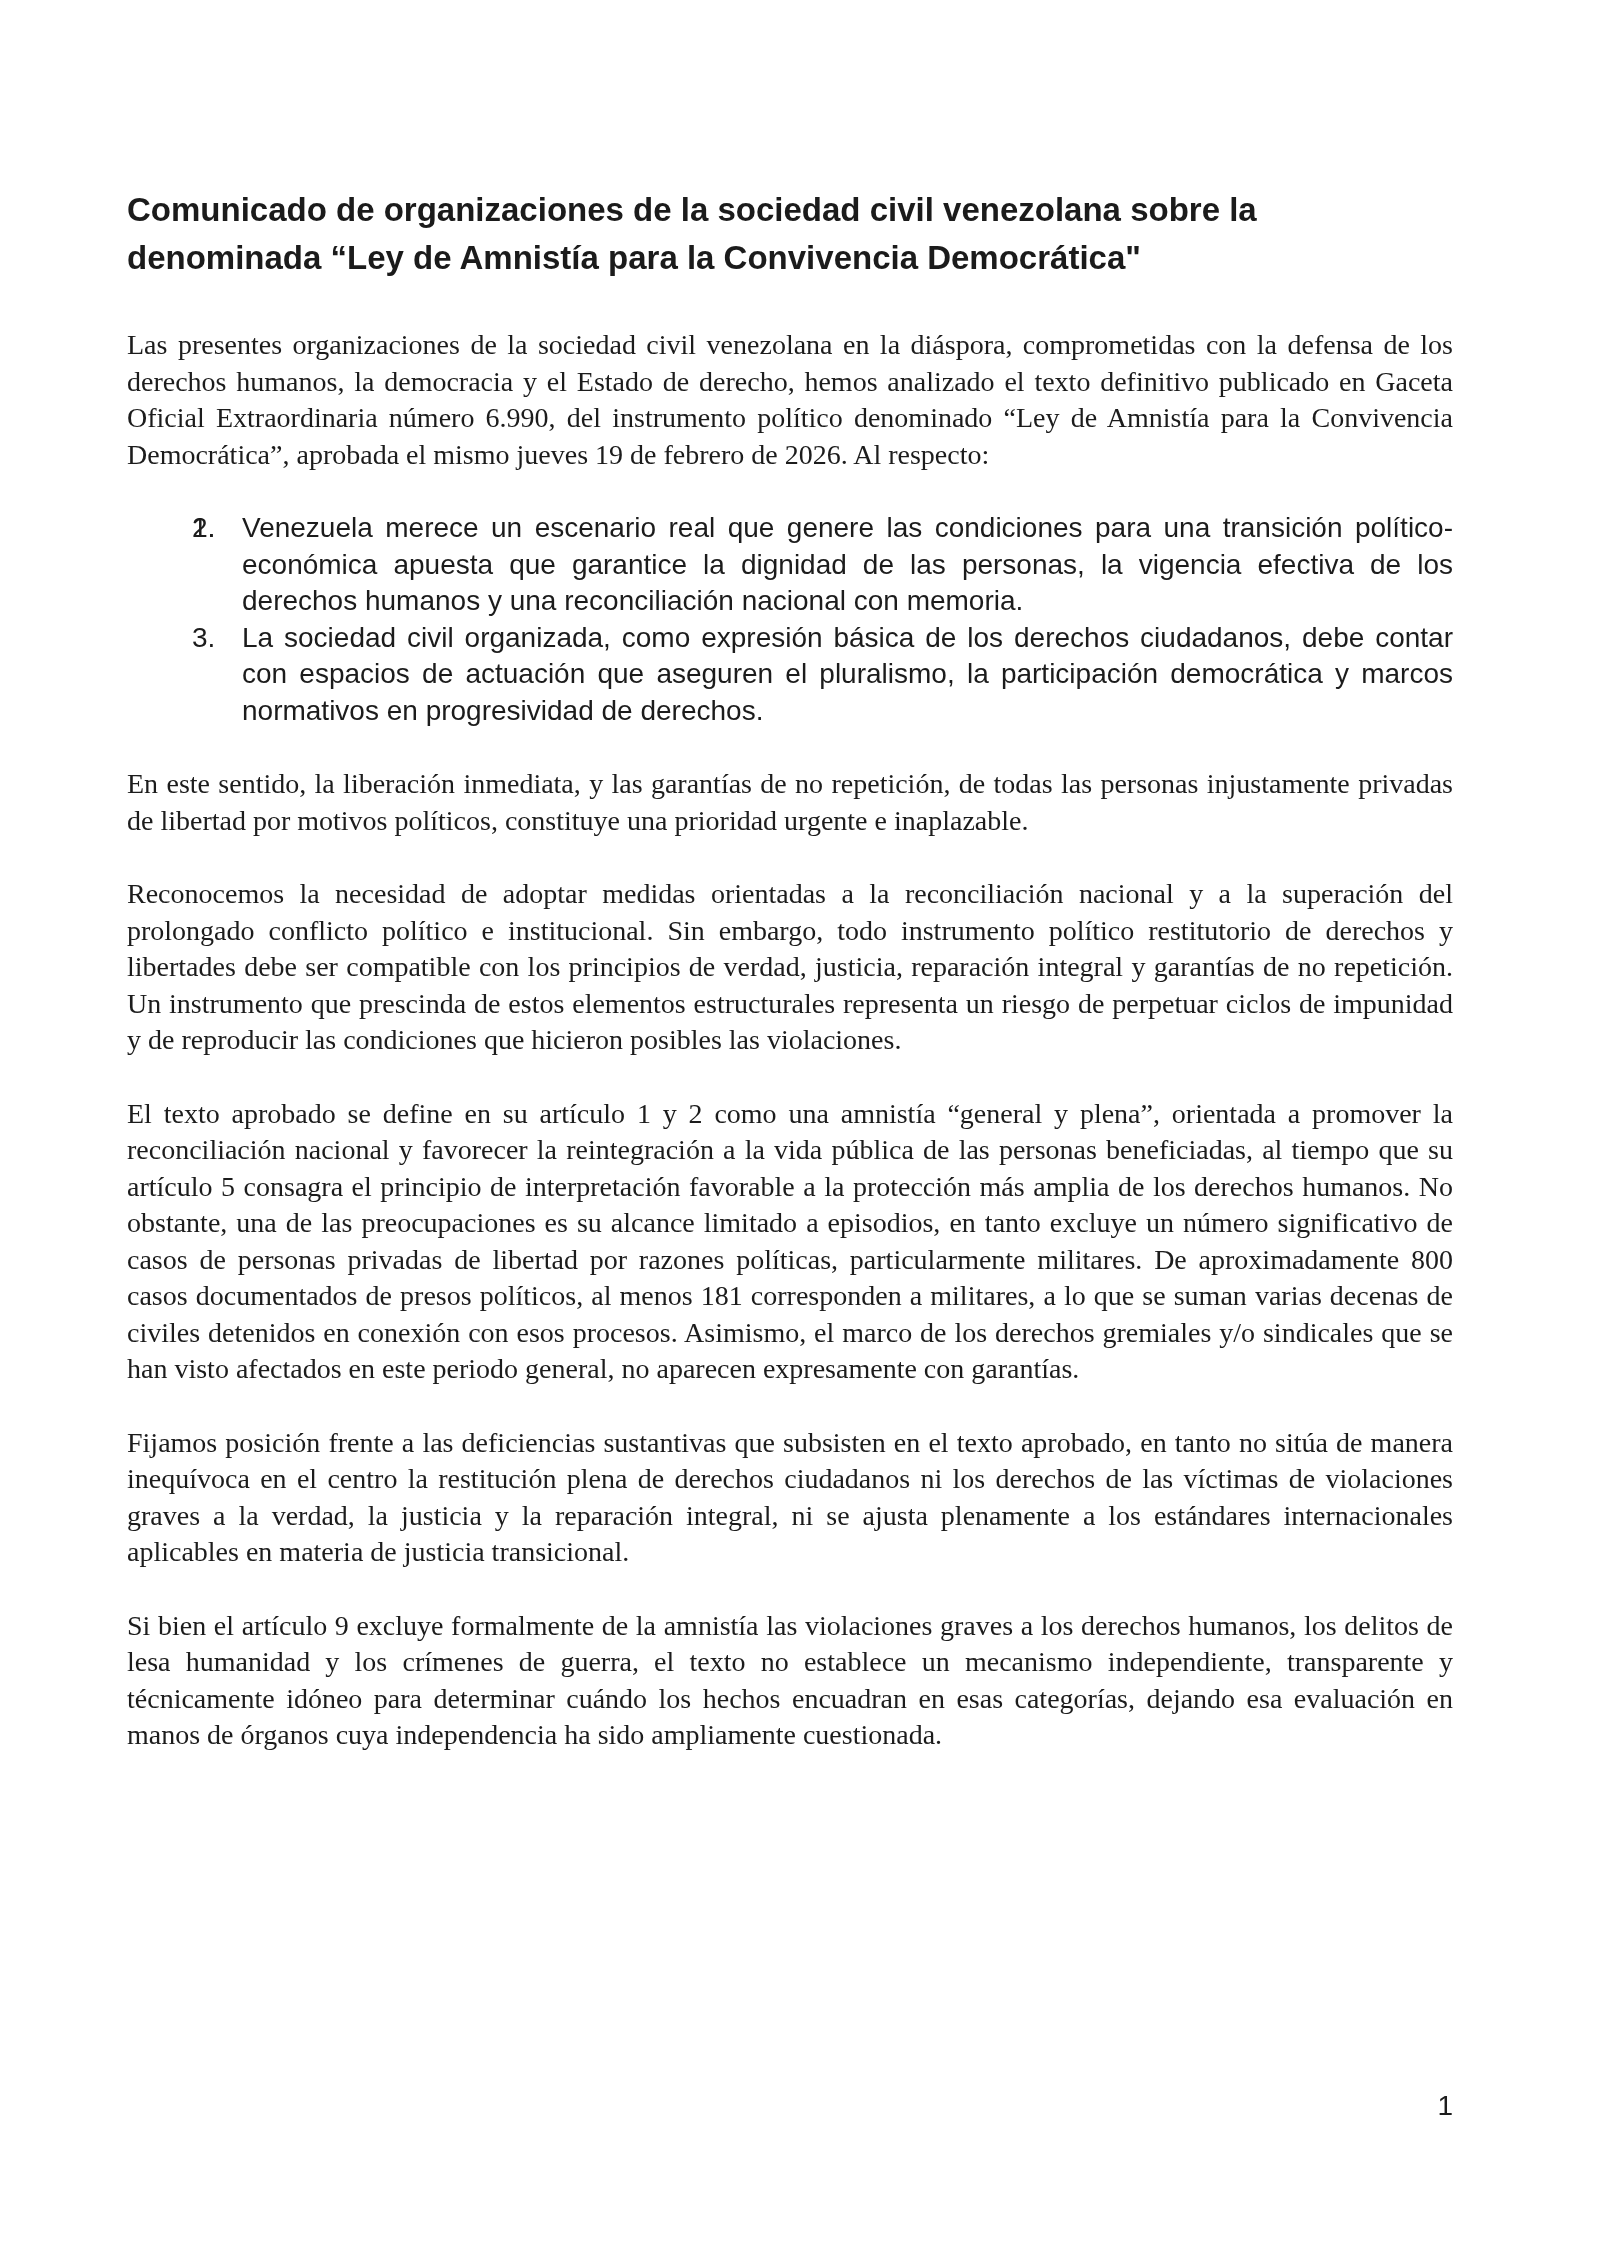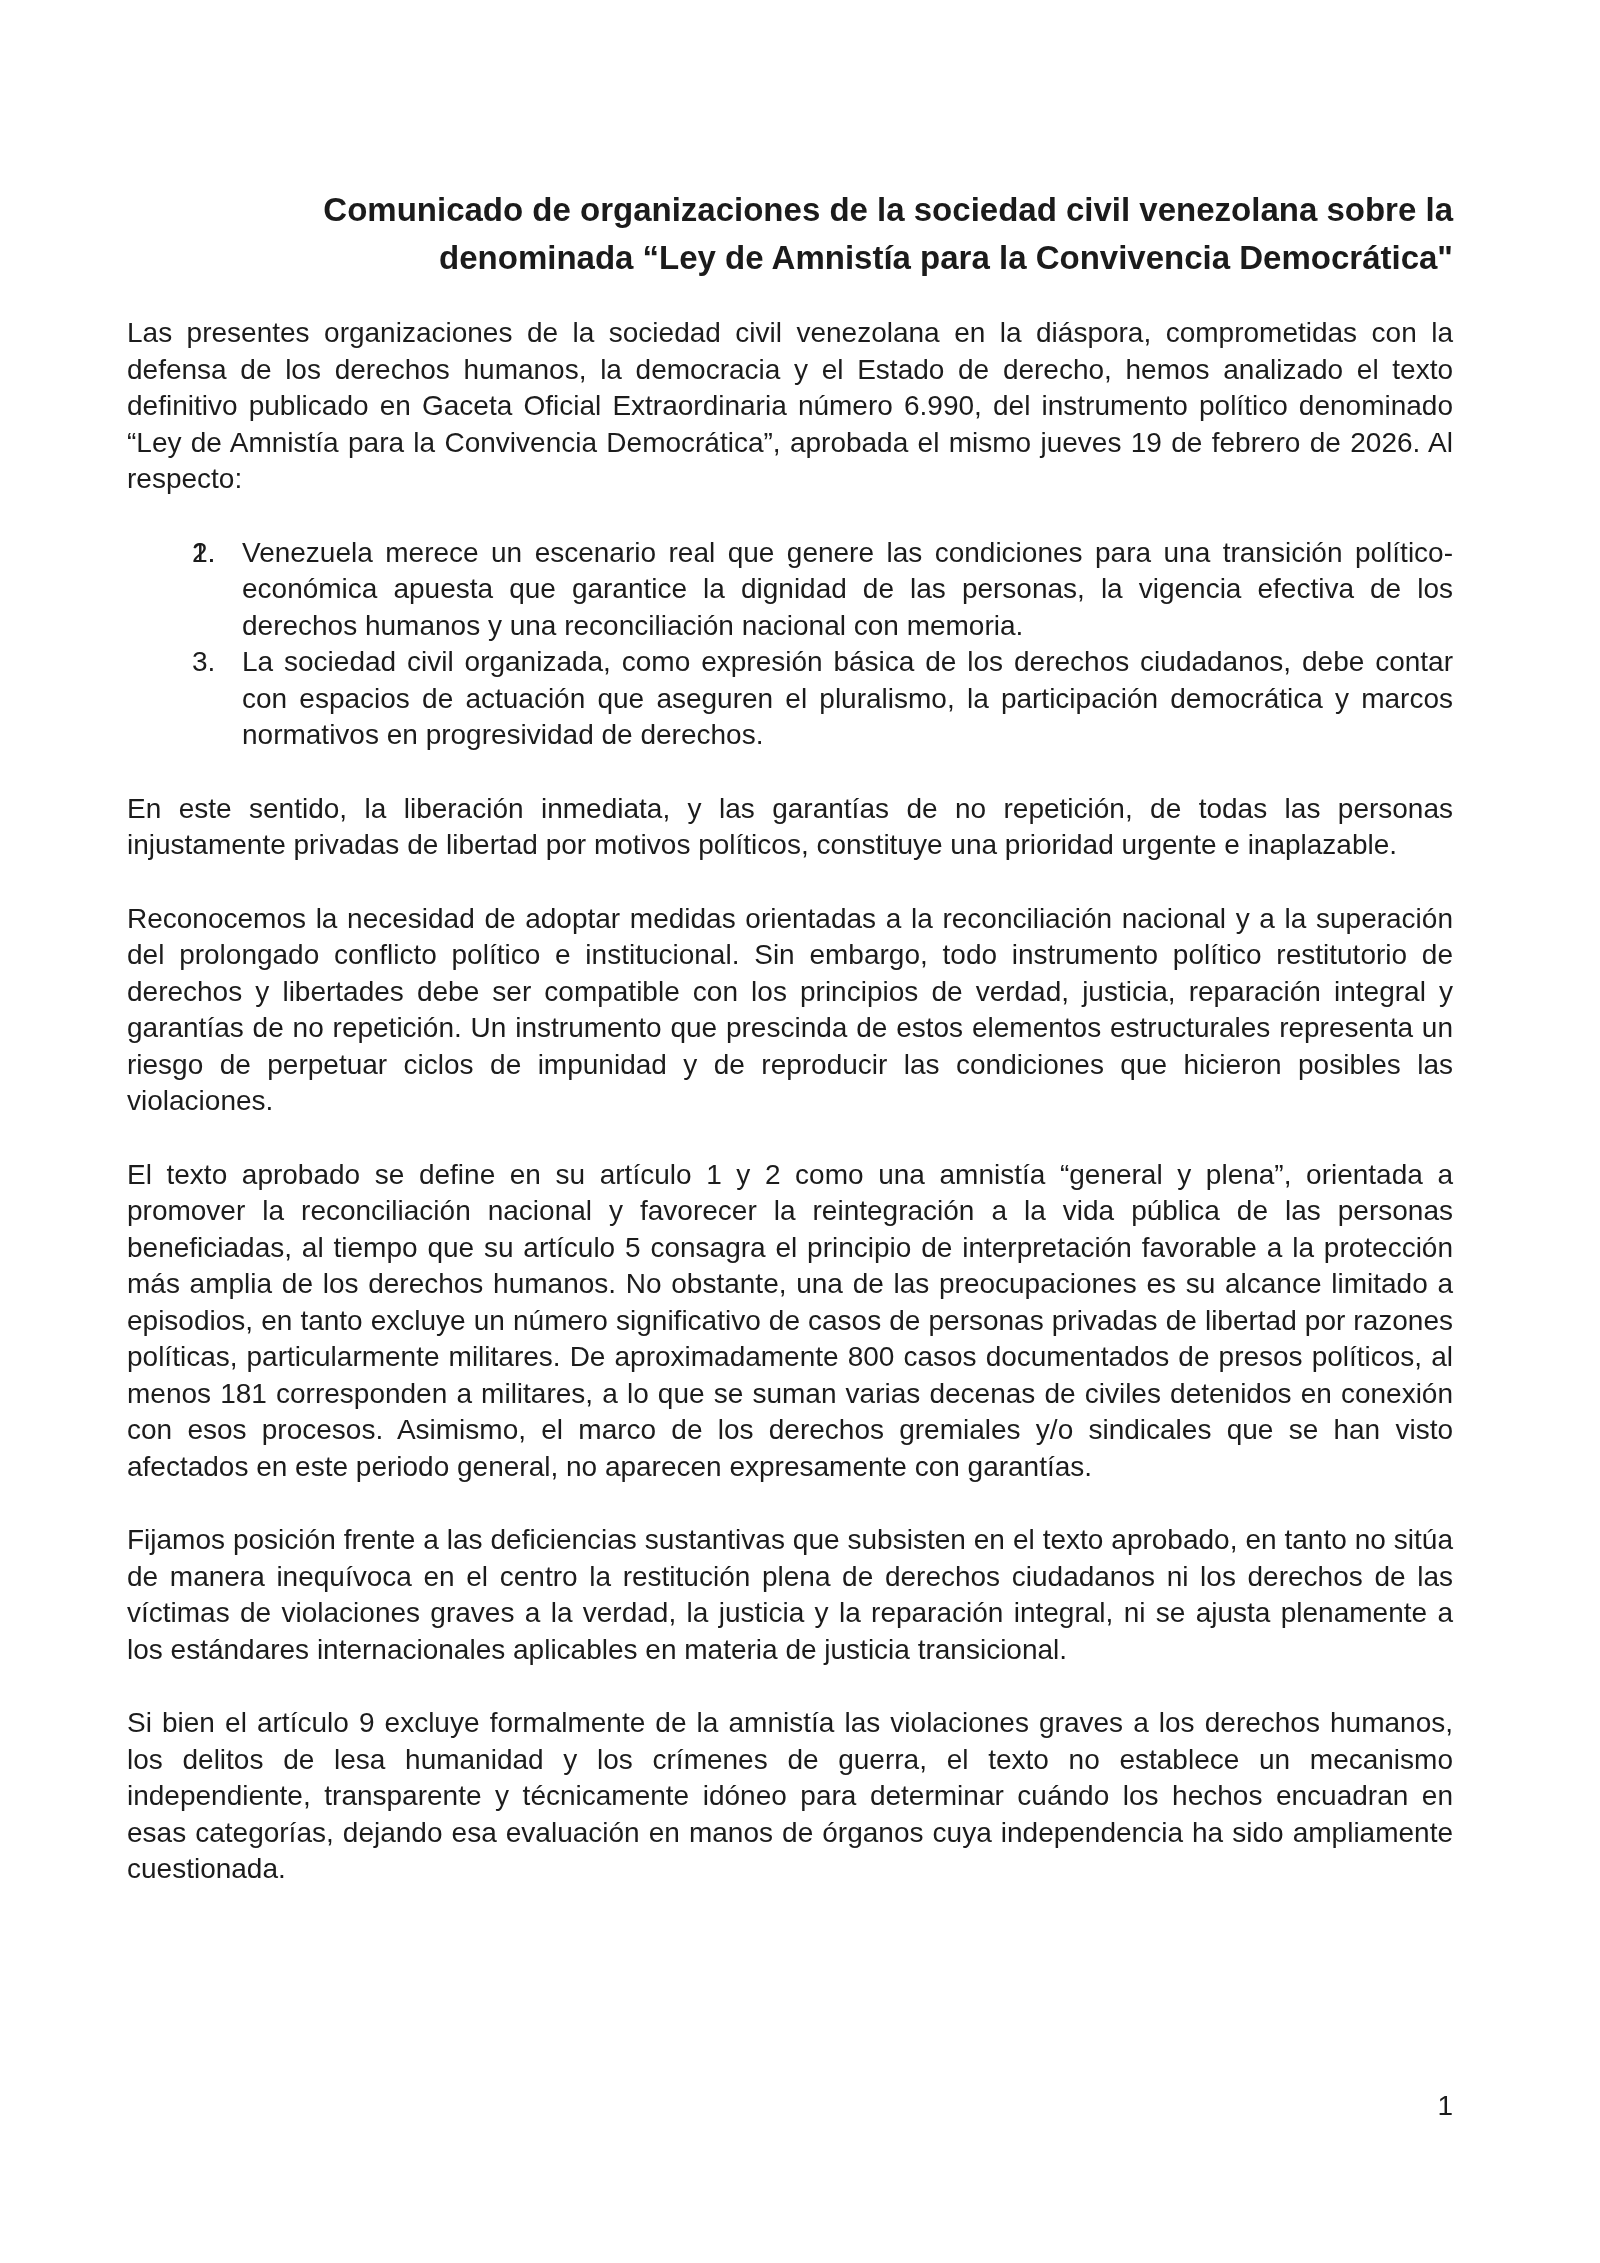"Comunicado de organizaciones de la" .doc-title { margin: 0 0 33px 0 -> 0 0 45px 0; text-align: right -> left }
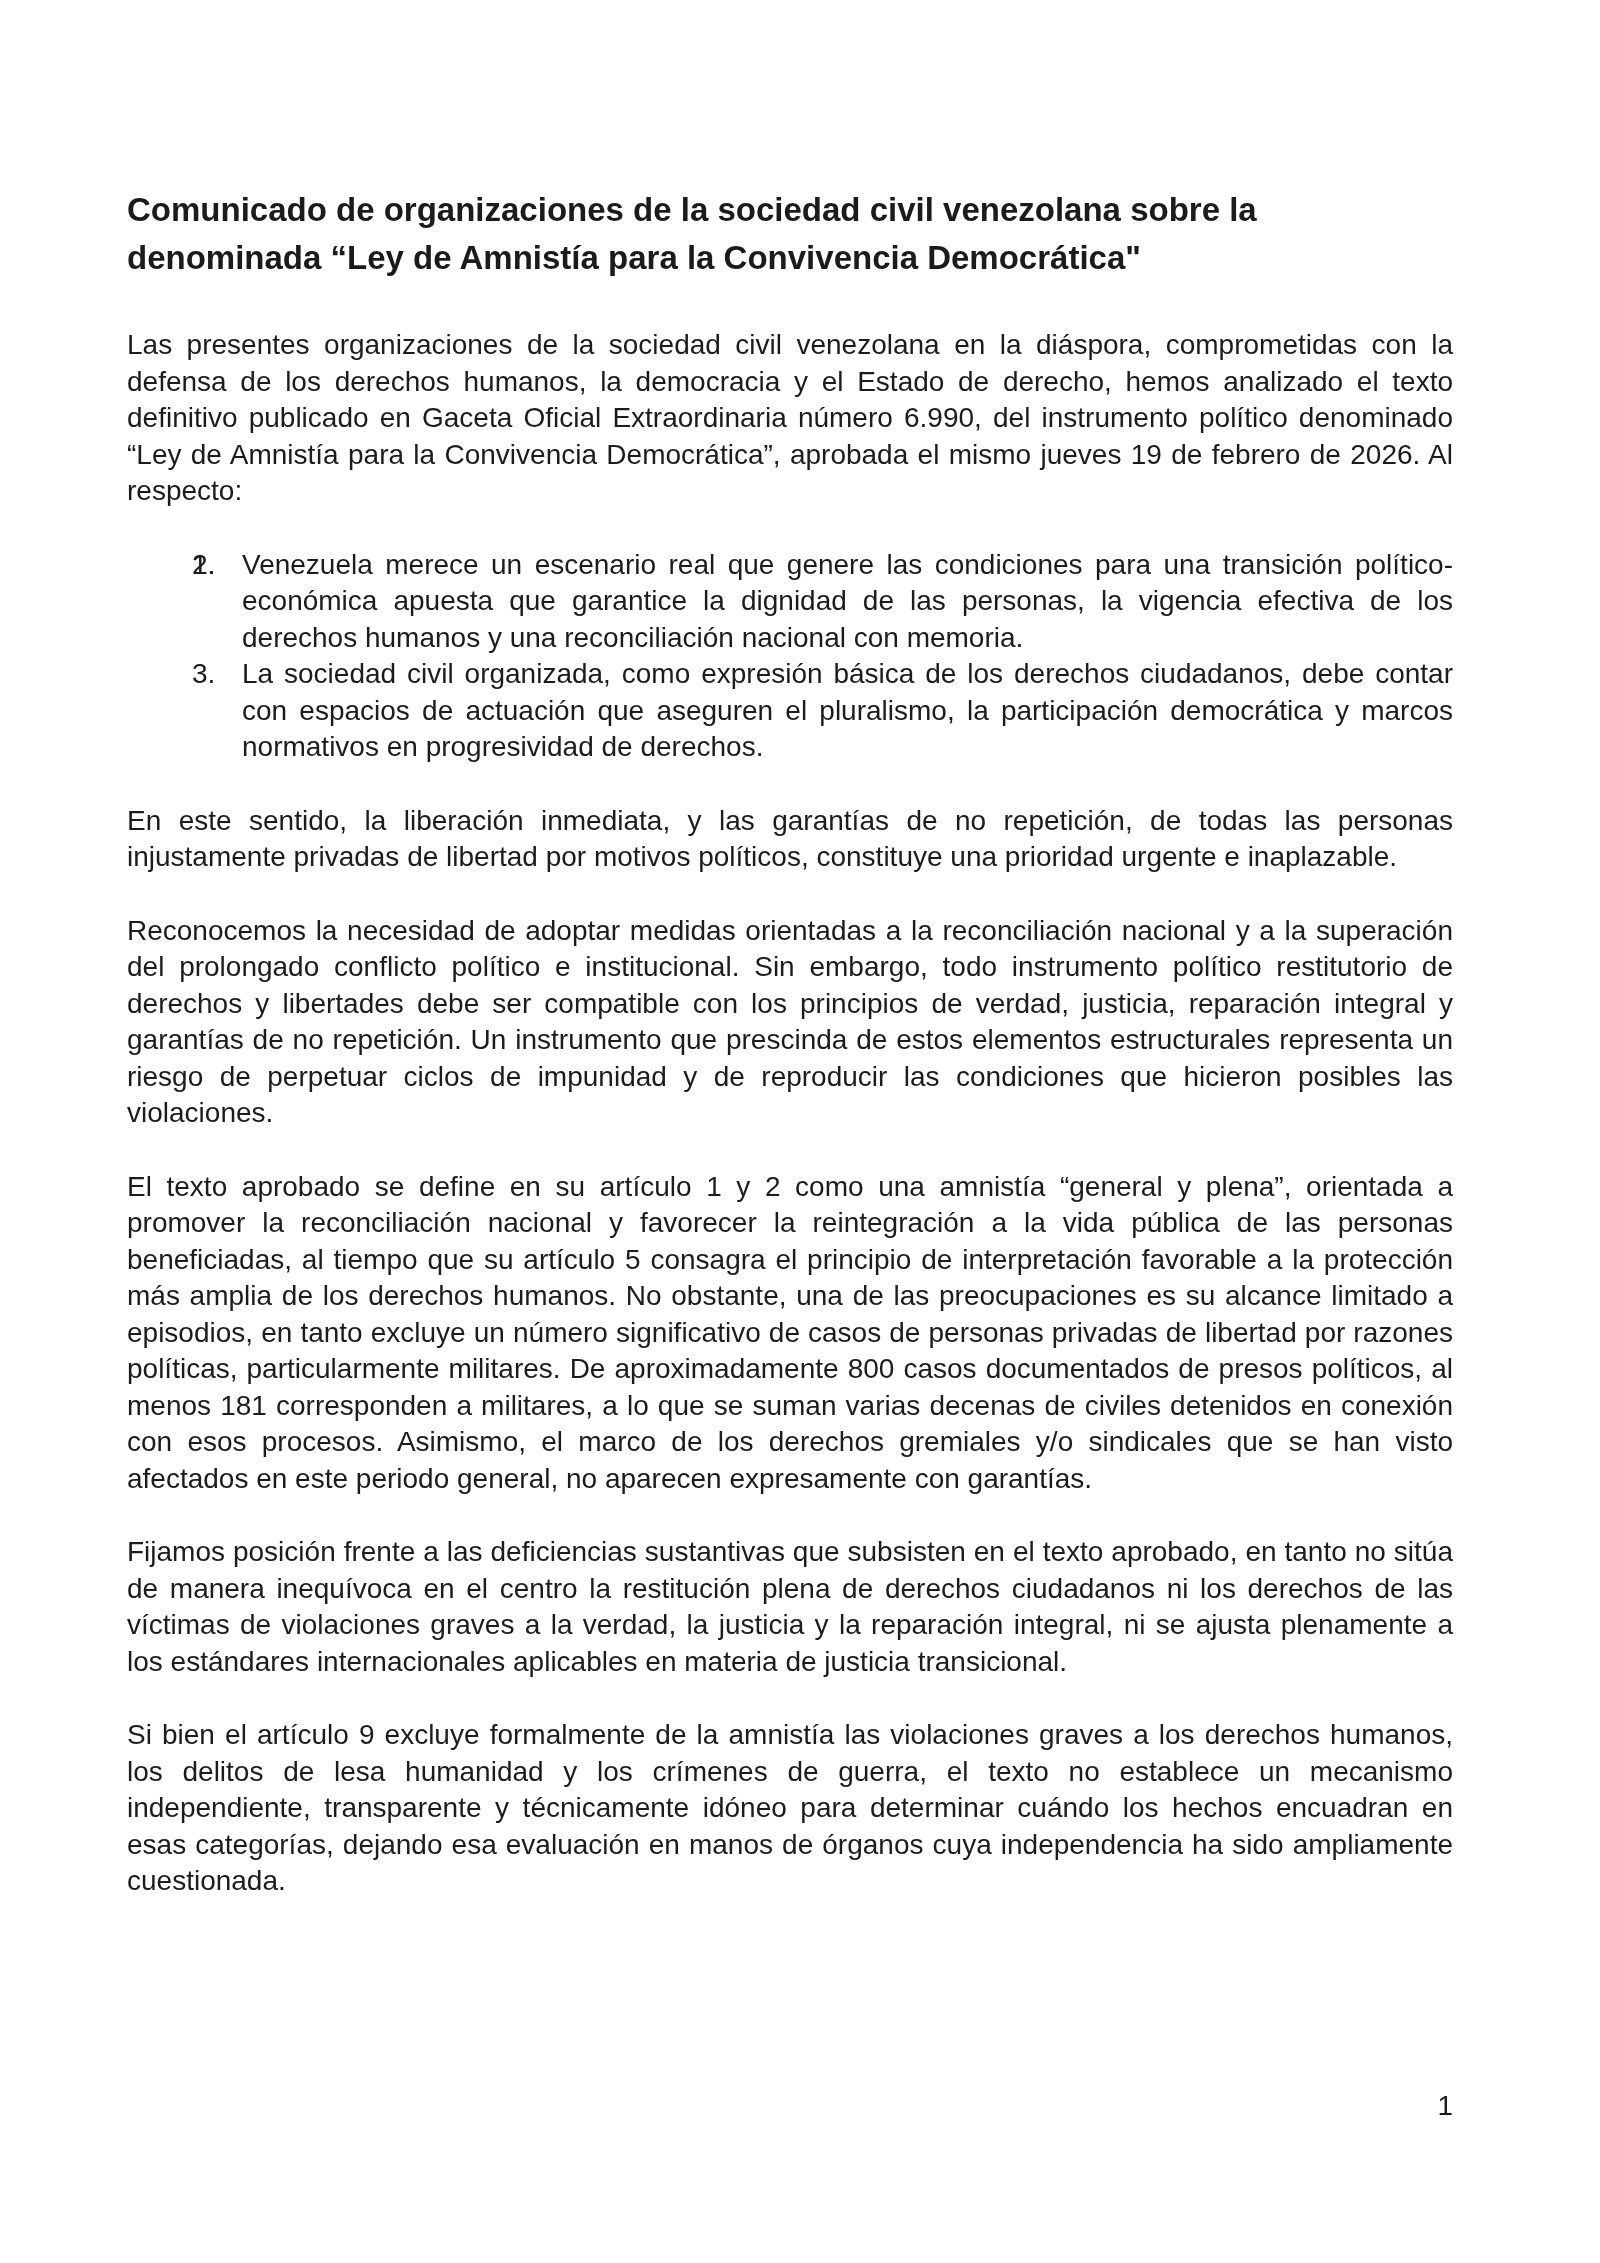"Las presentes organizaciones de la" .para { font-family: none -> Liberation Serif, serif }
